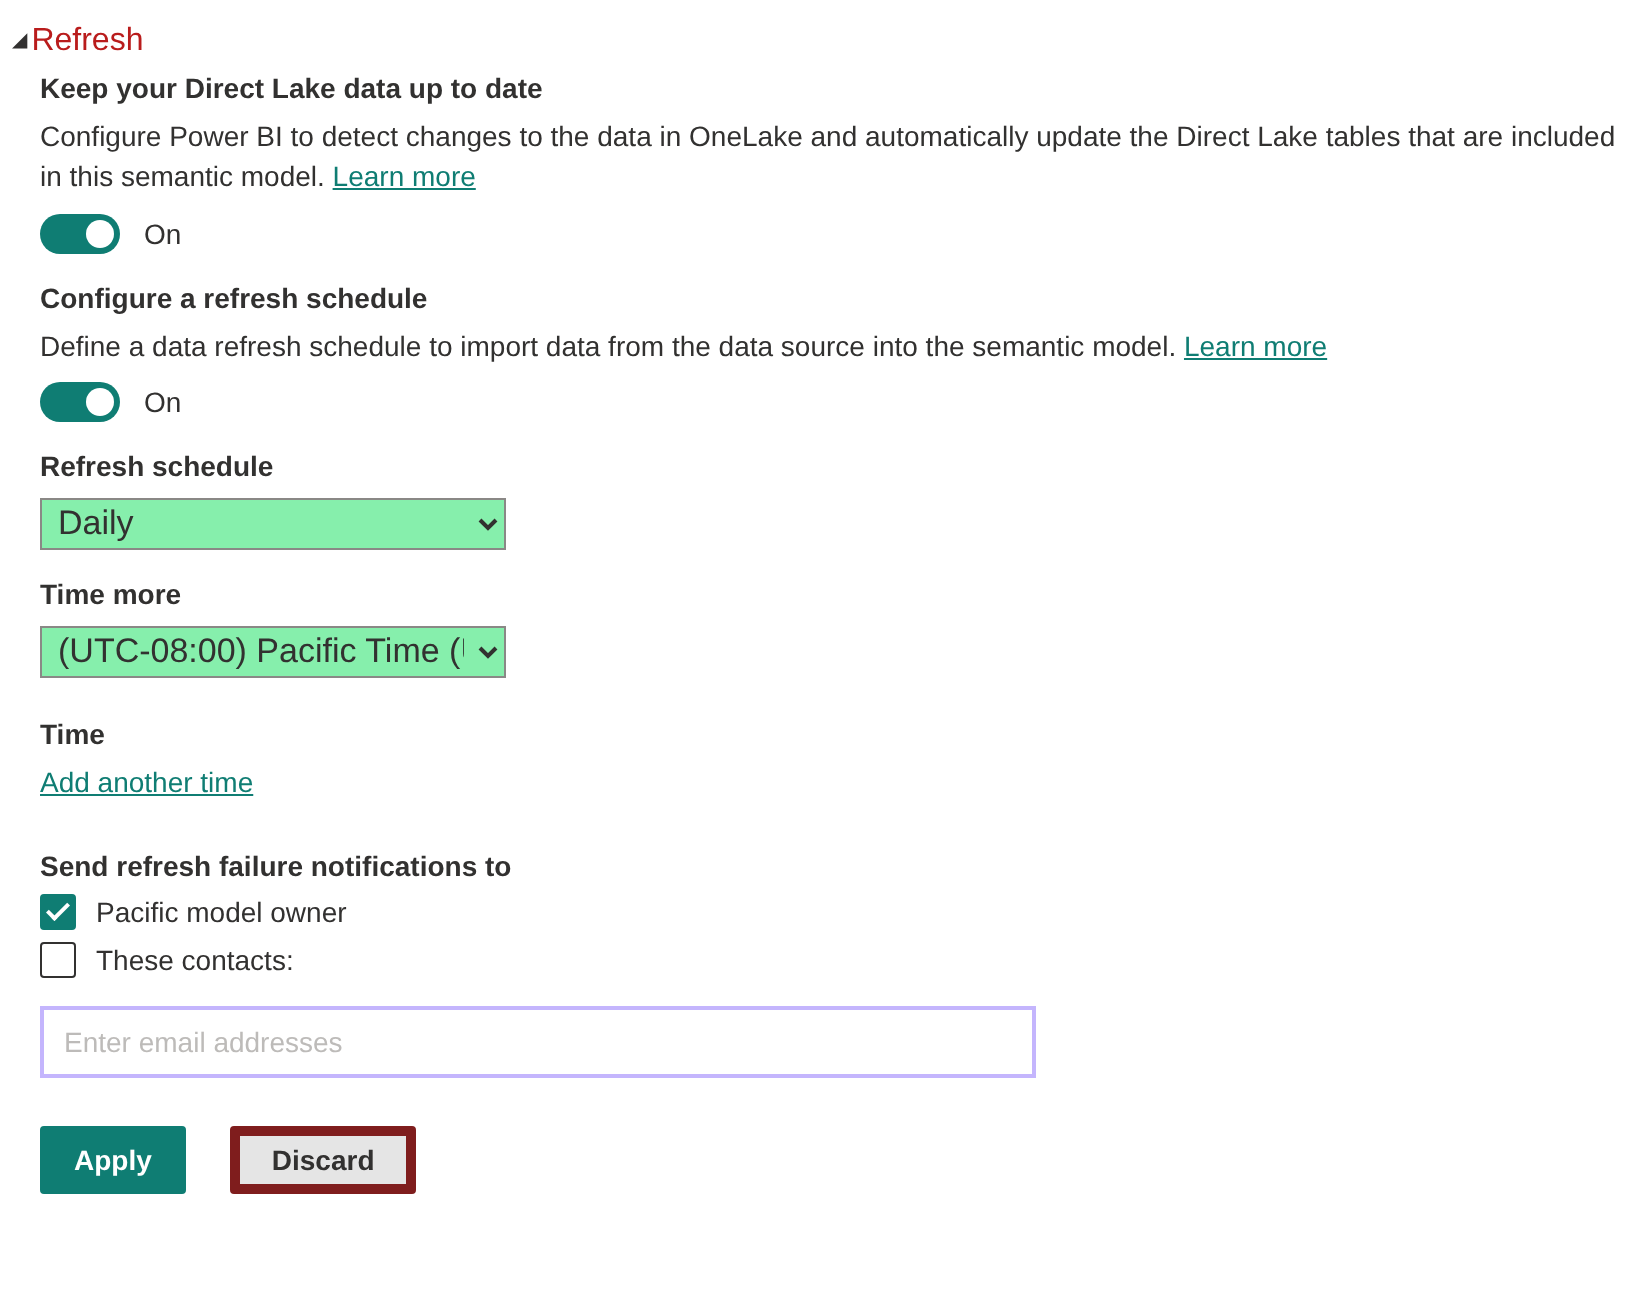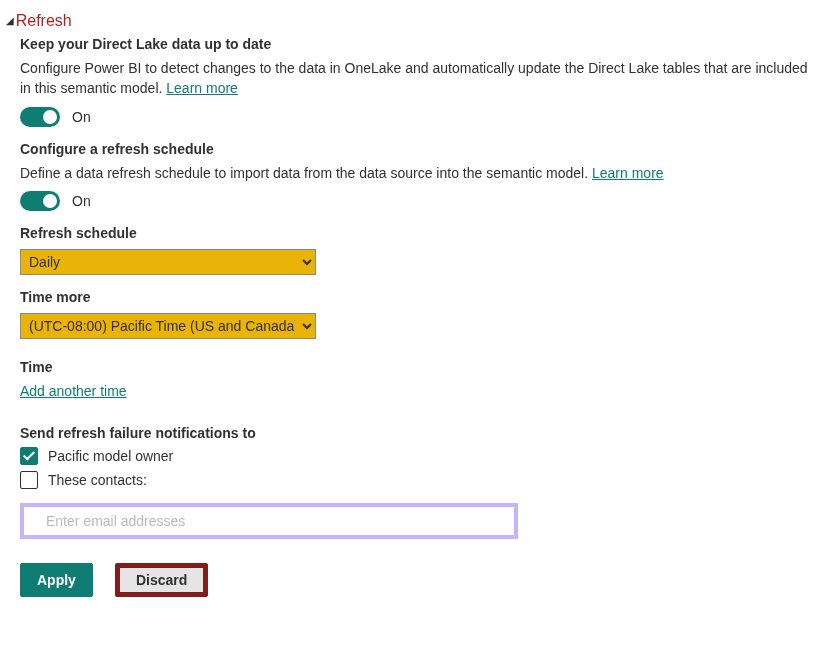"Daily" select.sel { background: #eab308 -> #86efac; font-size: 14px -> 17px; width: 296px -> 233px }
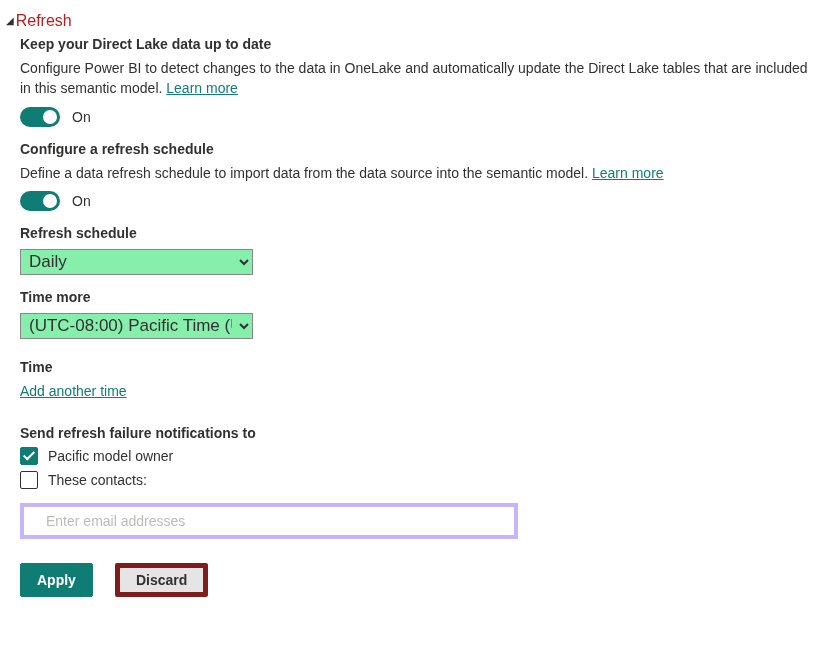"Enter email addresses" .email-input { border: 4px solid #c4b5fd -> 2px solid #c4b5fd; padding: 0 22px -> 0 10px }
